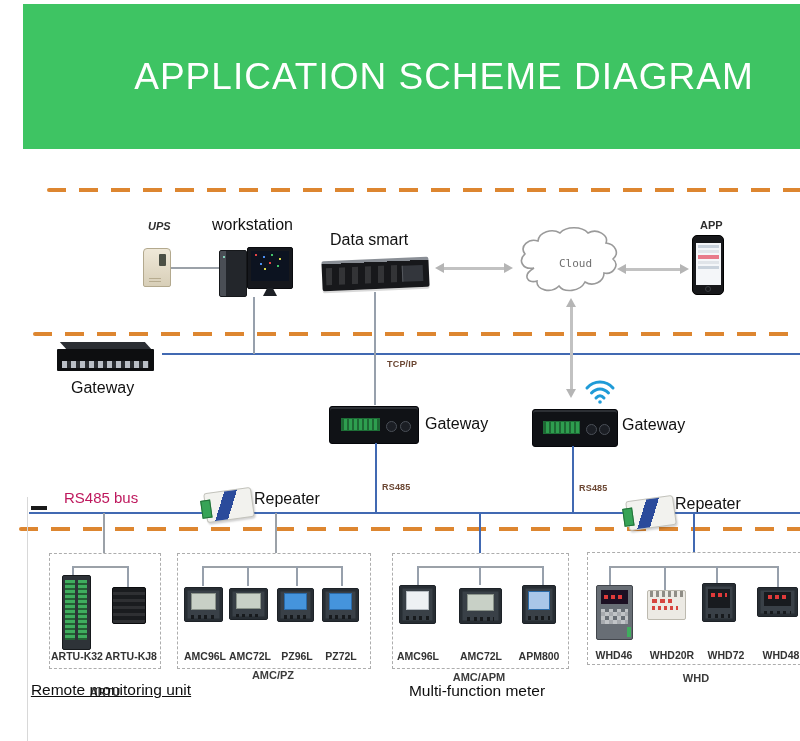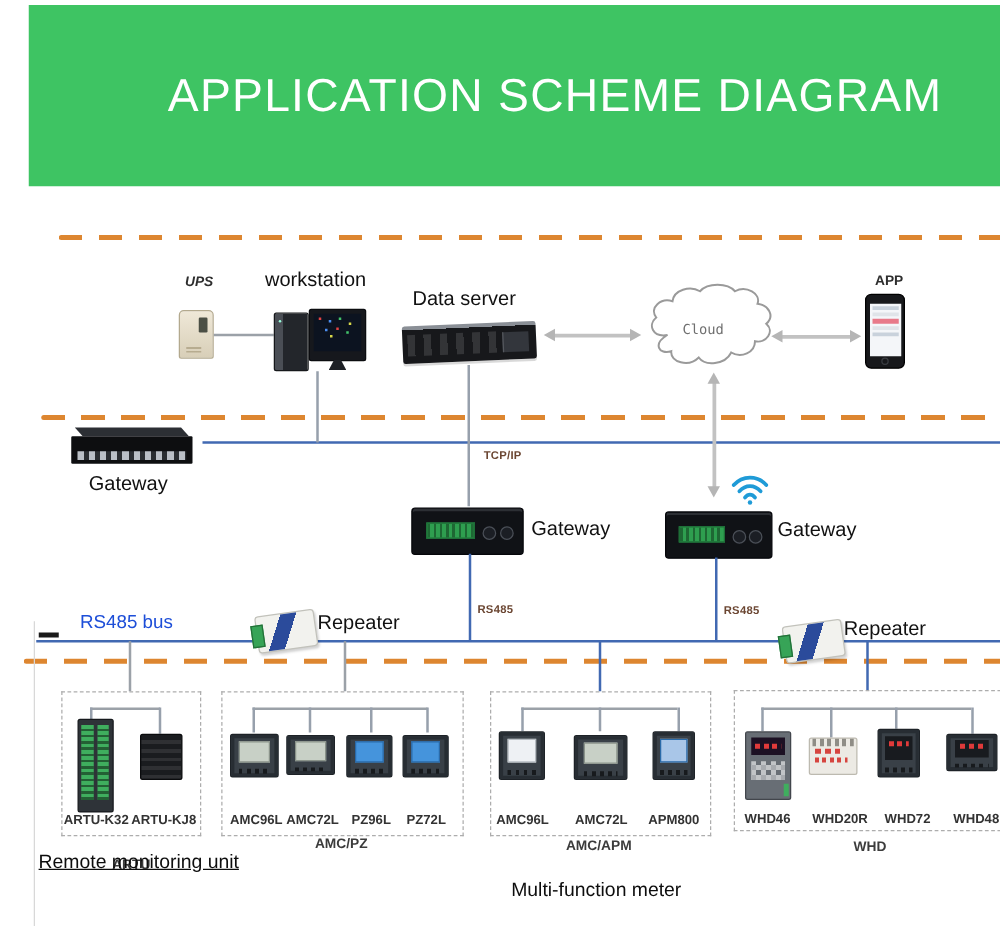"Data server" div.abs { text: server -> smart }
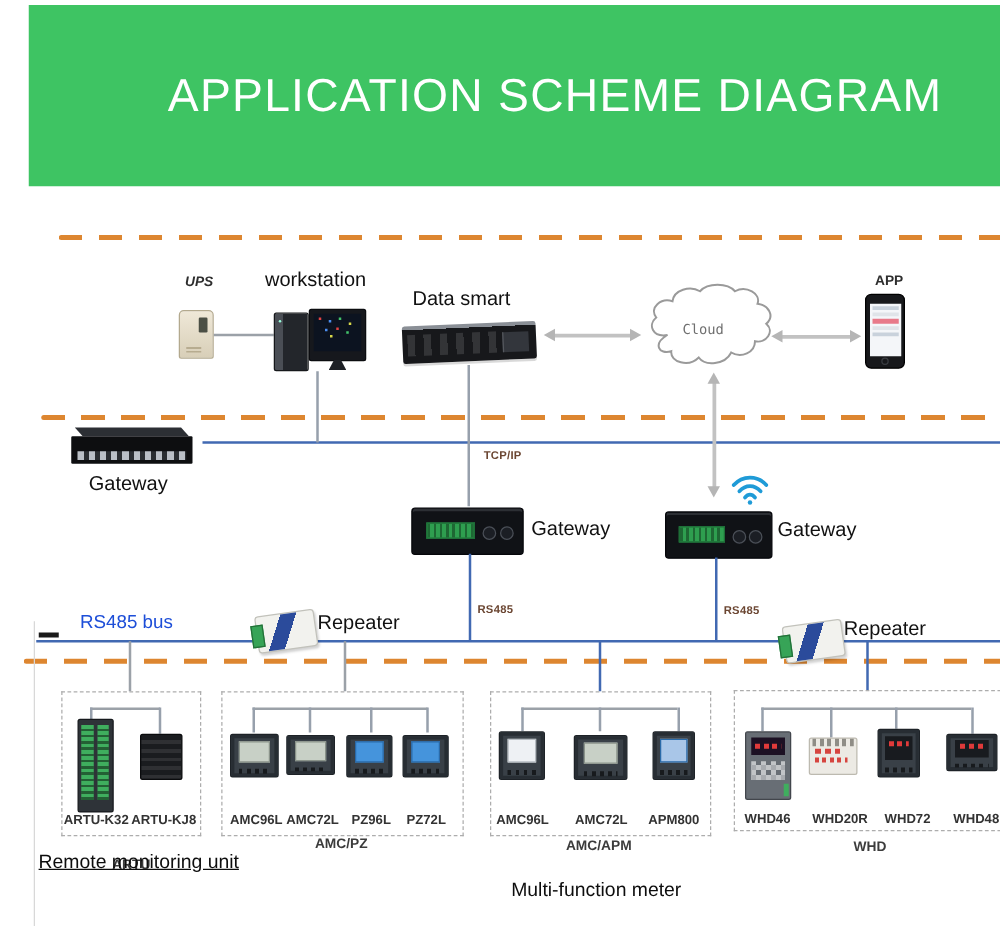"Cloud" div.abs { left: 527px -> 540px }
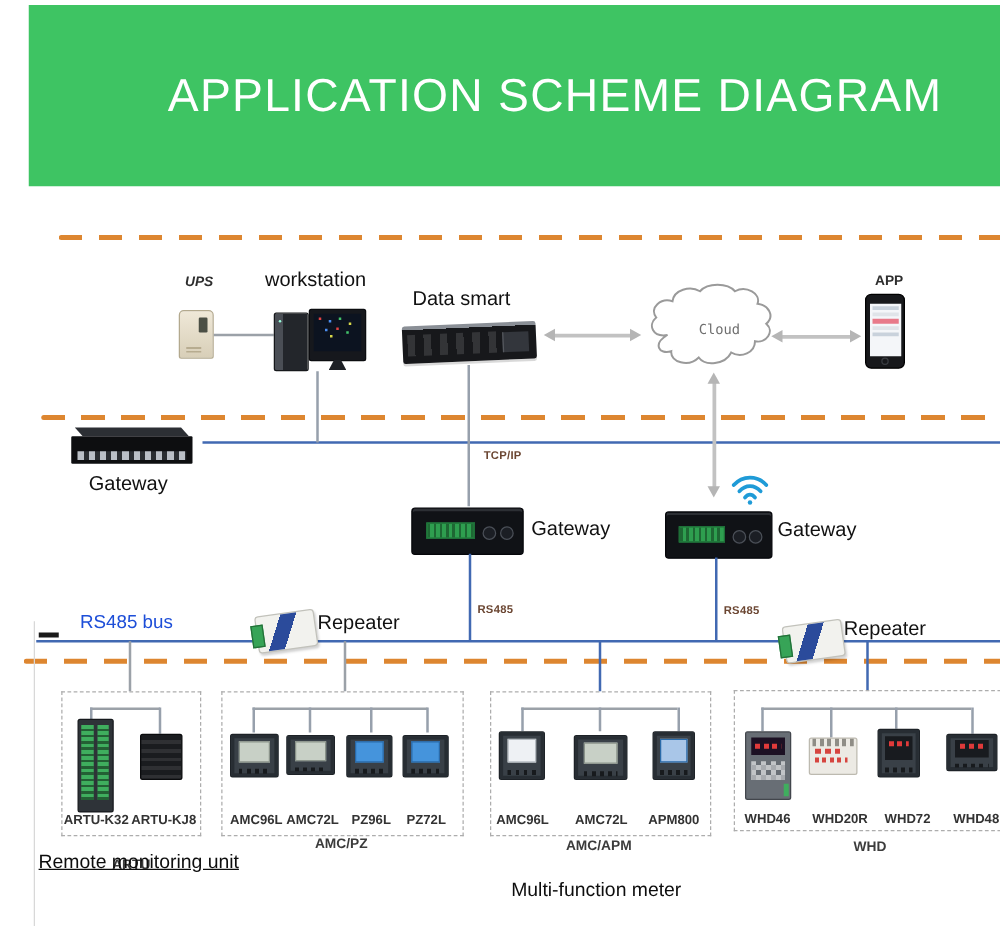"RS485 bus" .lbl-bus { color: #1d4ed8 -> #be185d }
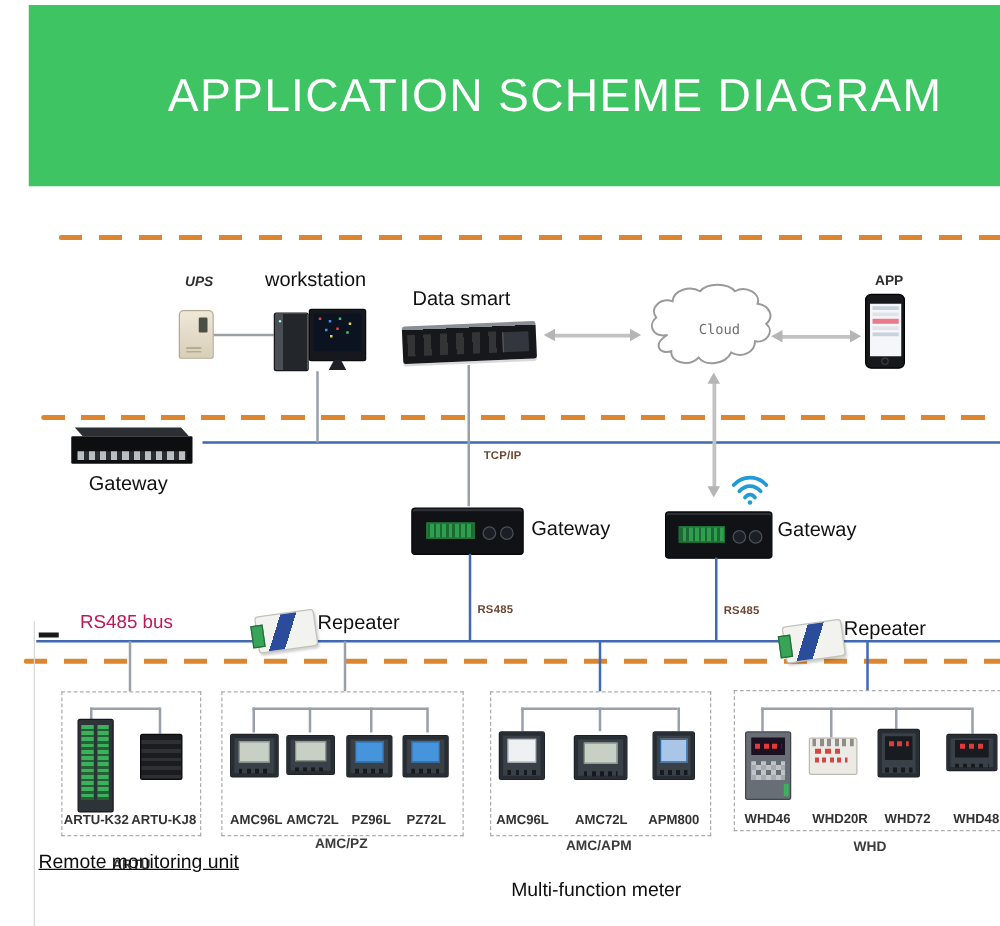"Multi-function meter" div.abs { top: 704px -> 682px }
